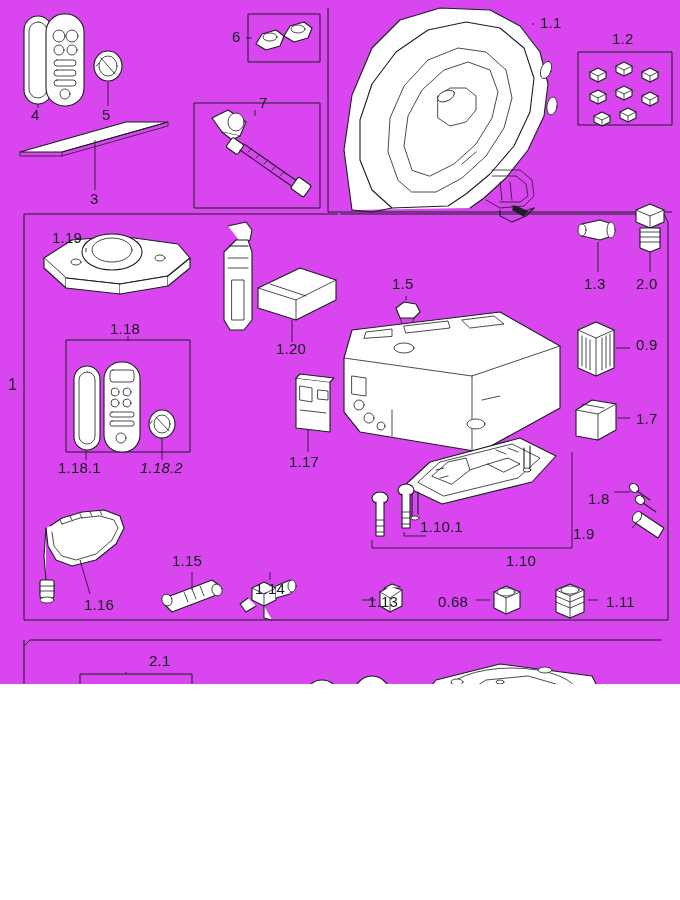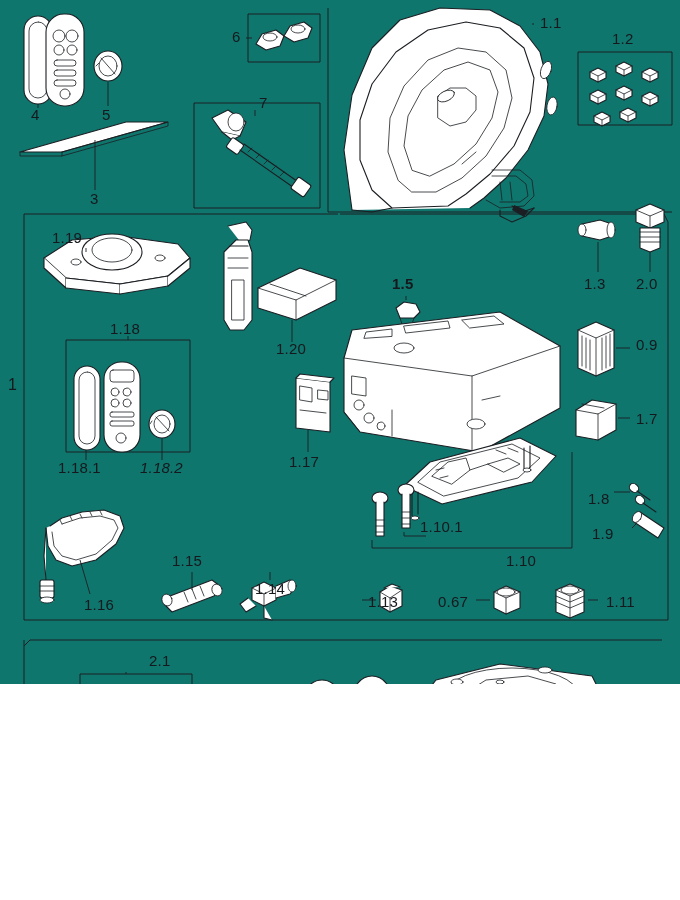"1.1" #sheet { background: #0f766e -> #d946ef }
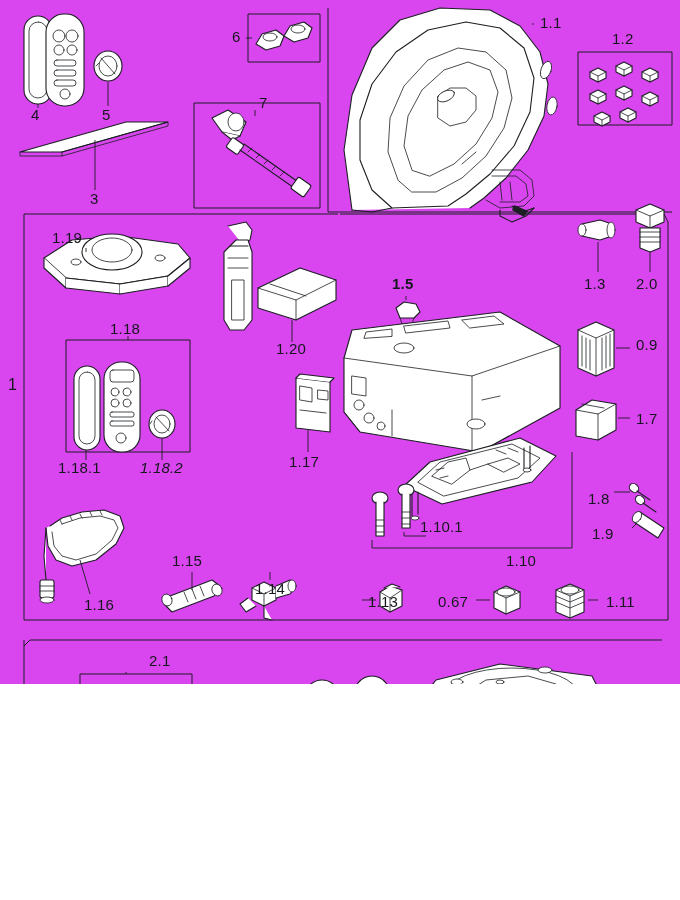"1.5" div.lbl { font-weight: bold -> none }
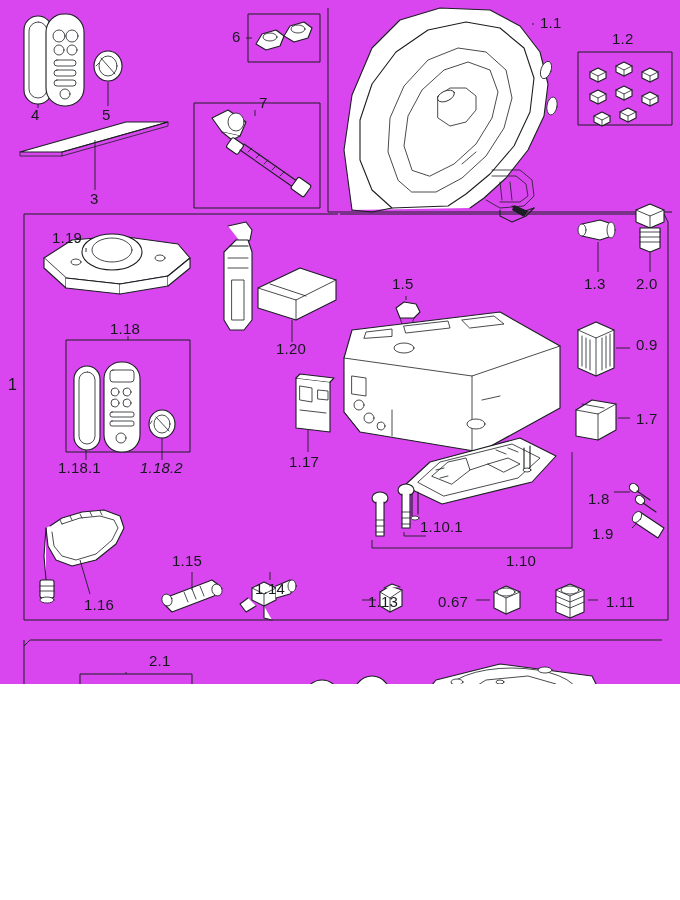"1.9" div.lbl { left: 592px -> 573px }
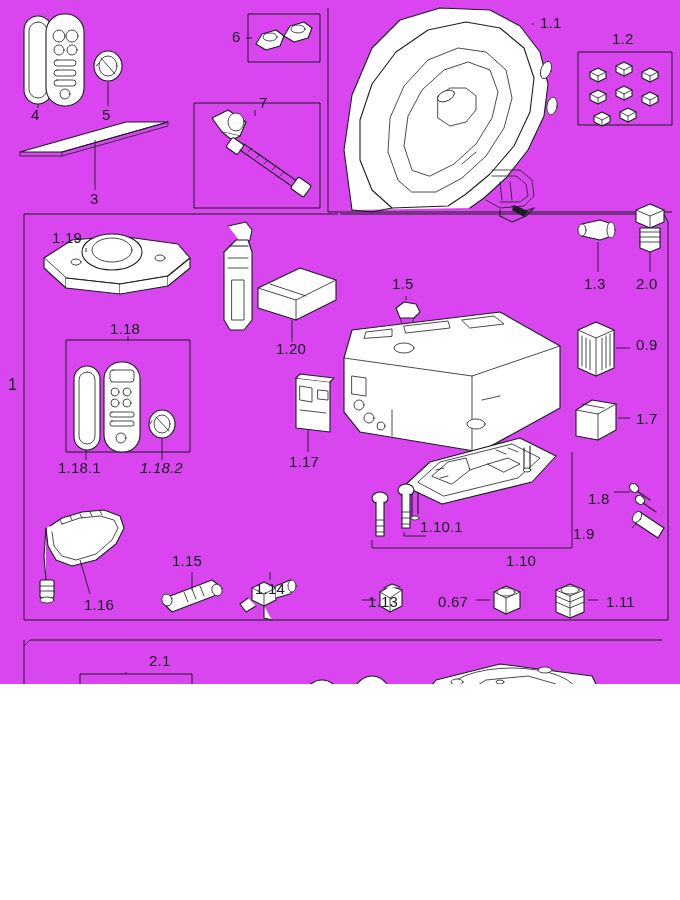"0.67" div.lbl { text: 0.67 -> 0.68 }
